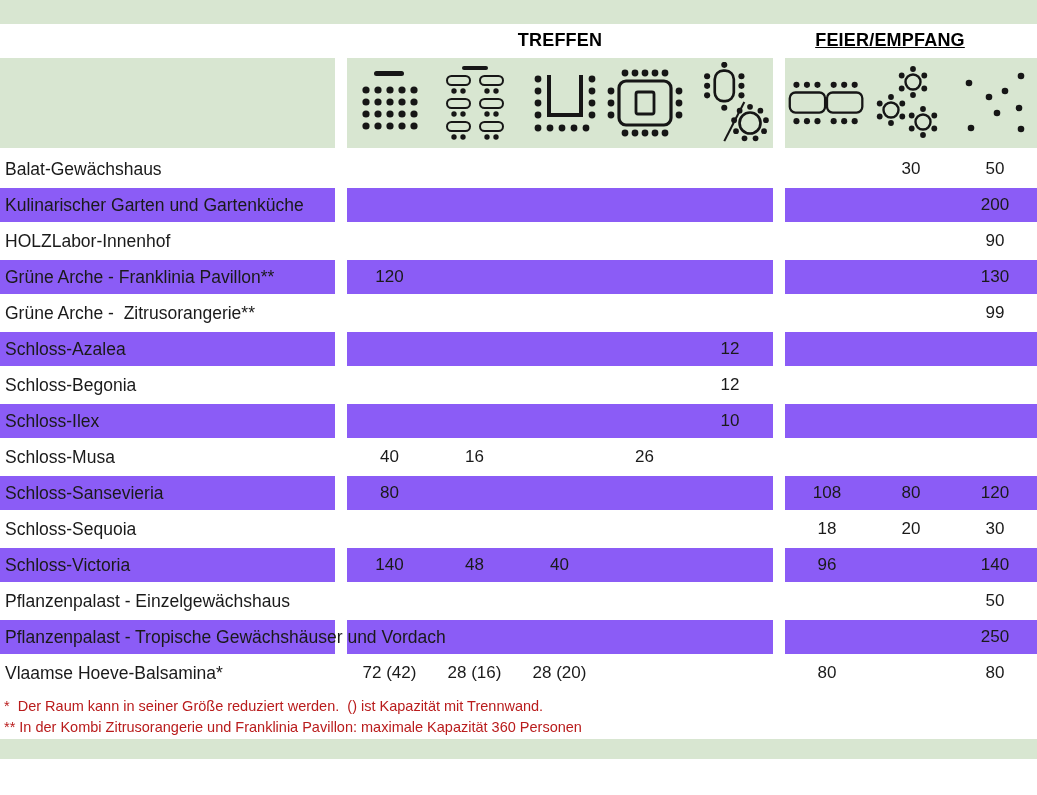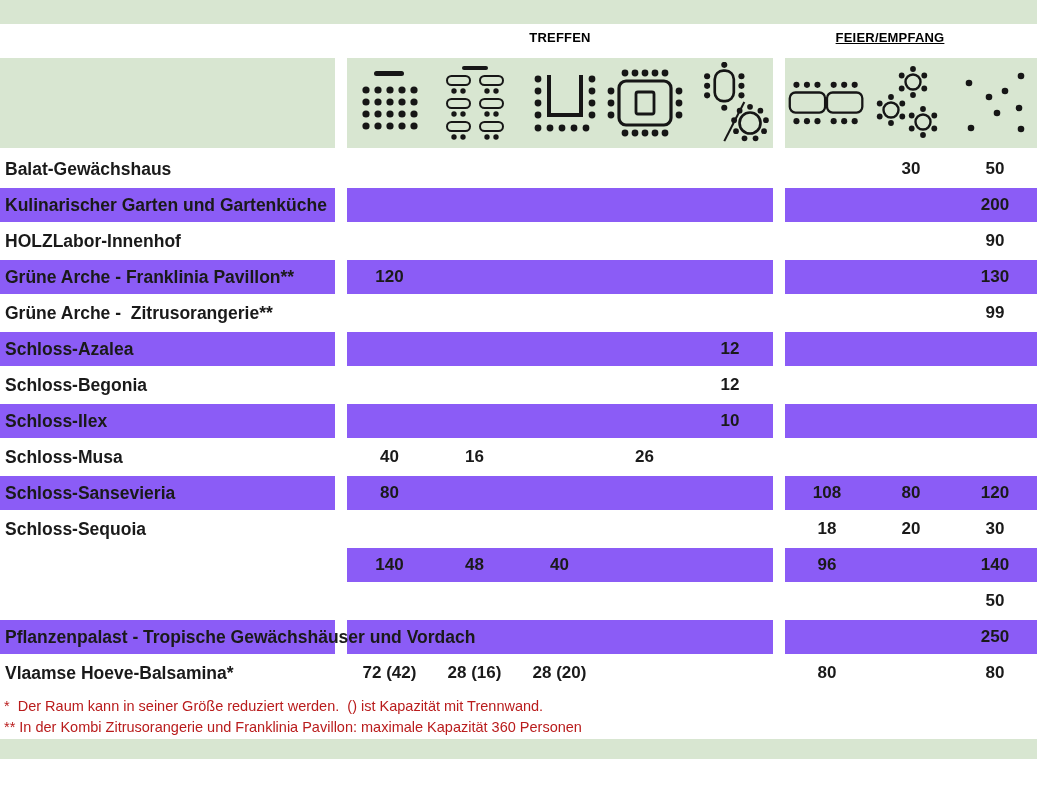"TREFFEN" .gtitle { font-size: 13px -> 18px }
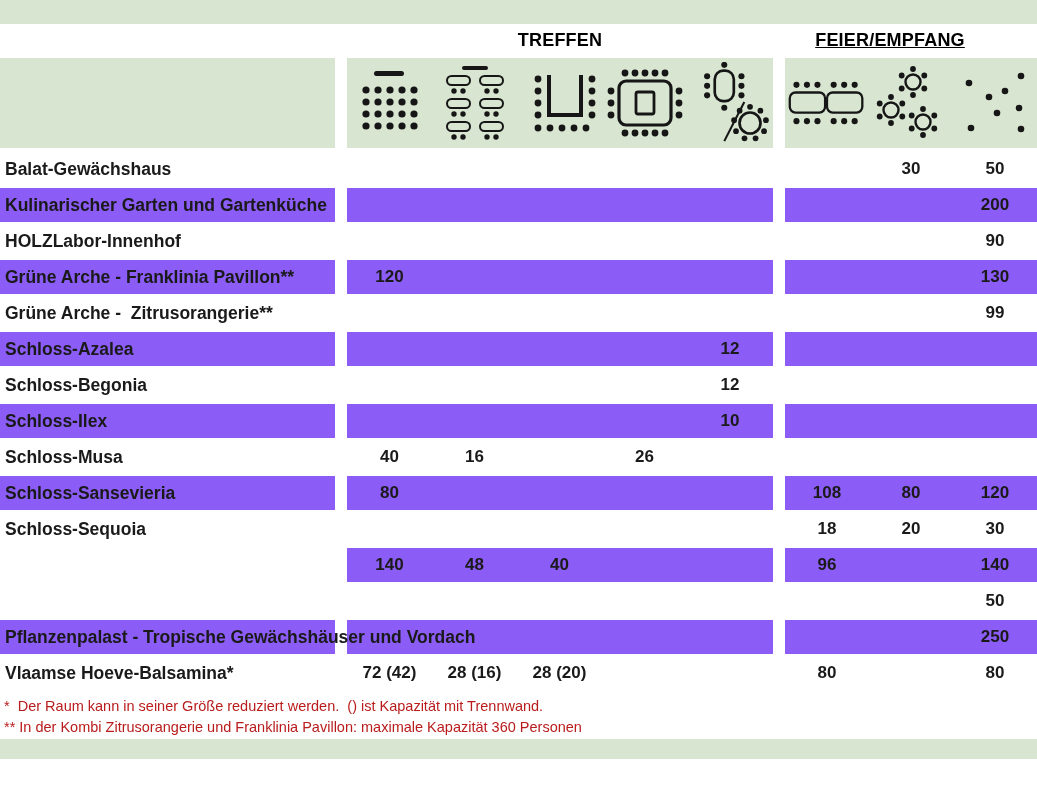"Balat-Gewächshaus" .rows { font-weight: bold -> none }
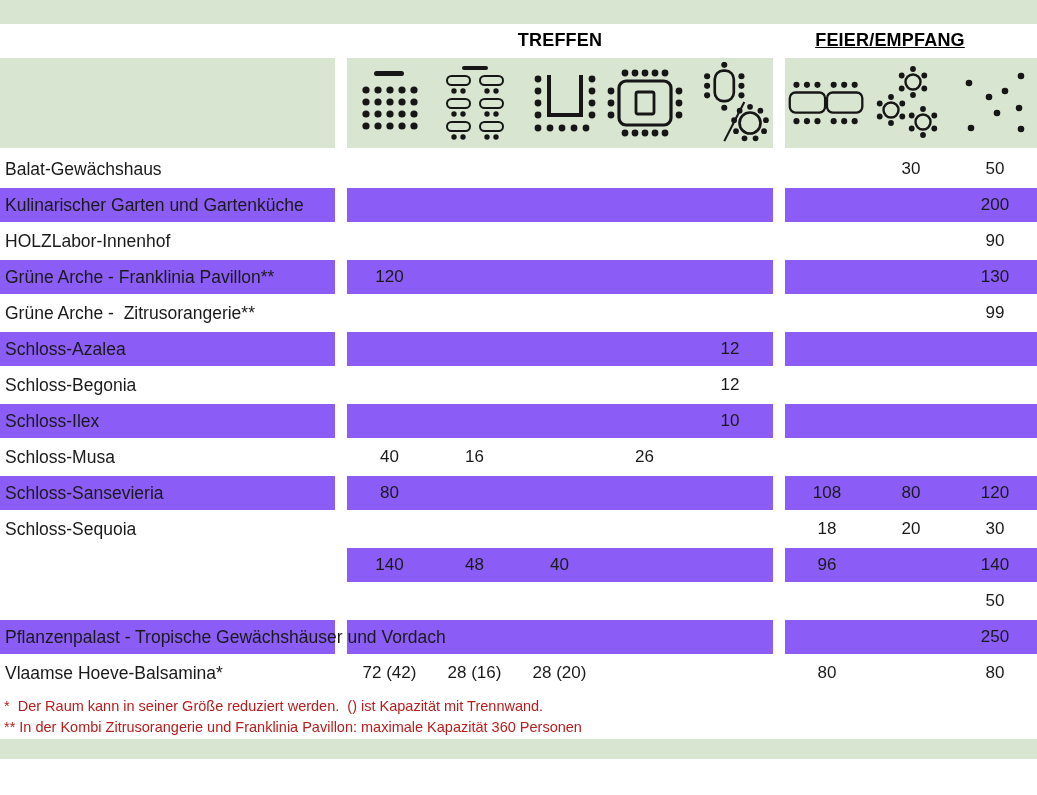"Schloss-Victoria" div.band { html: none -> <div> <span>Schloss-Victoria</span> </div> }
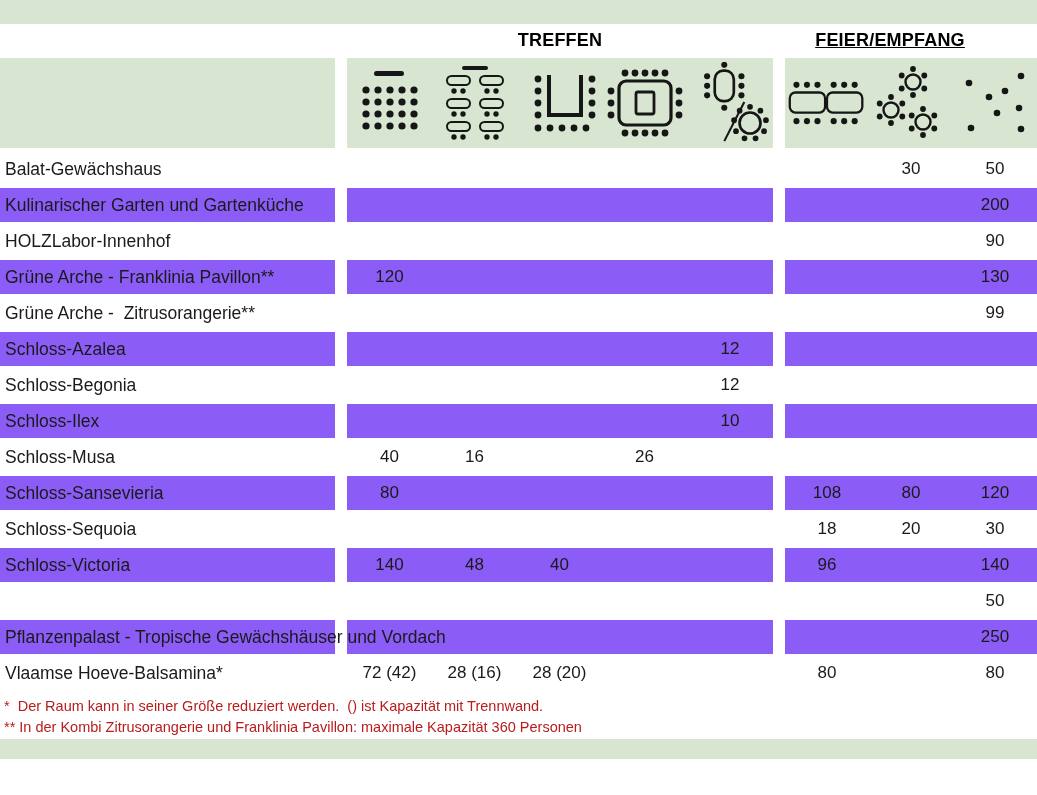"Pflanzenpalast - Einzelgewächshaus" div.band { html: none -> <div> <span>Pflanzenpalast - Einzelgewächshaus</span> </div> }
